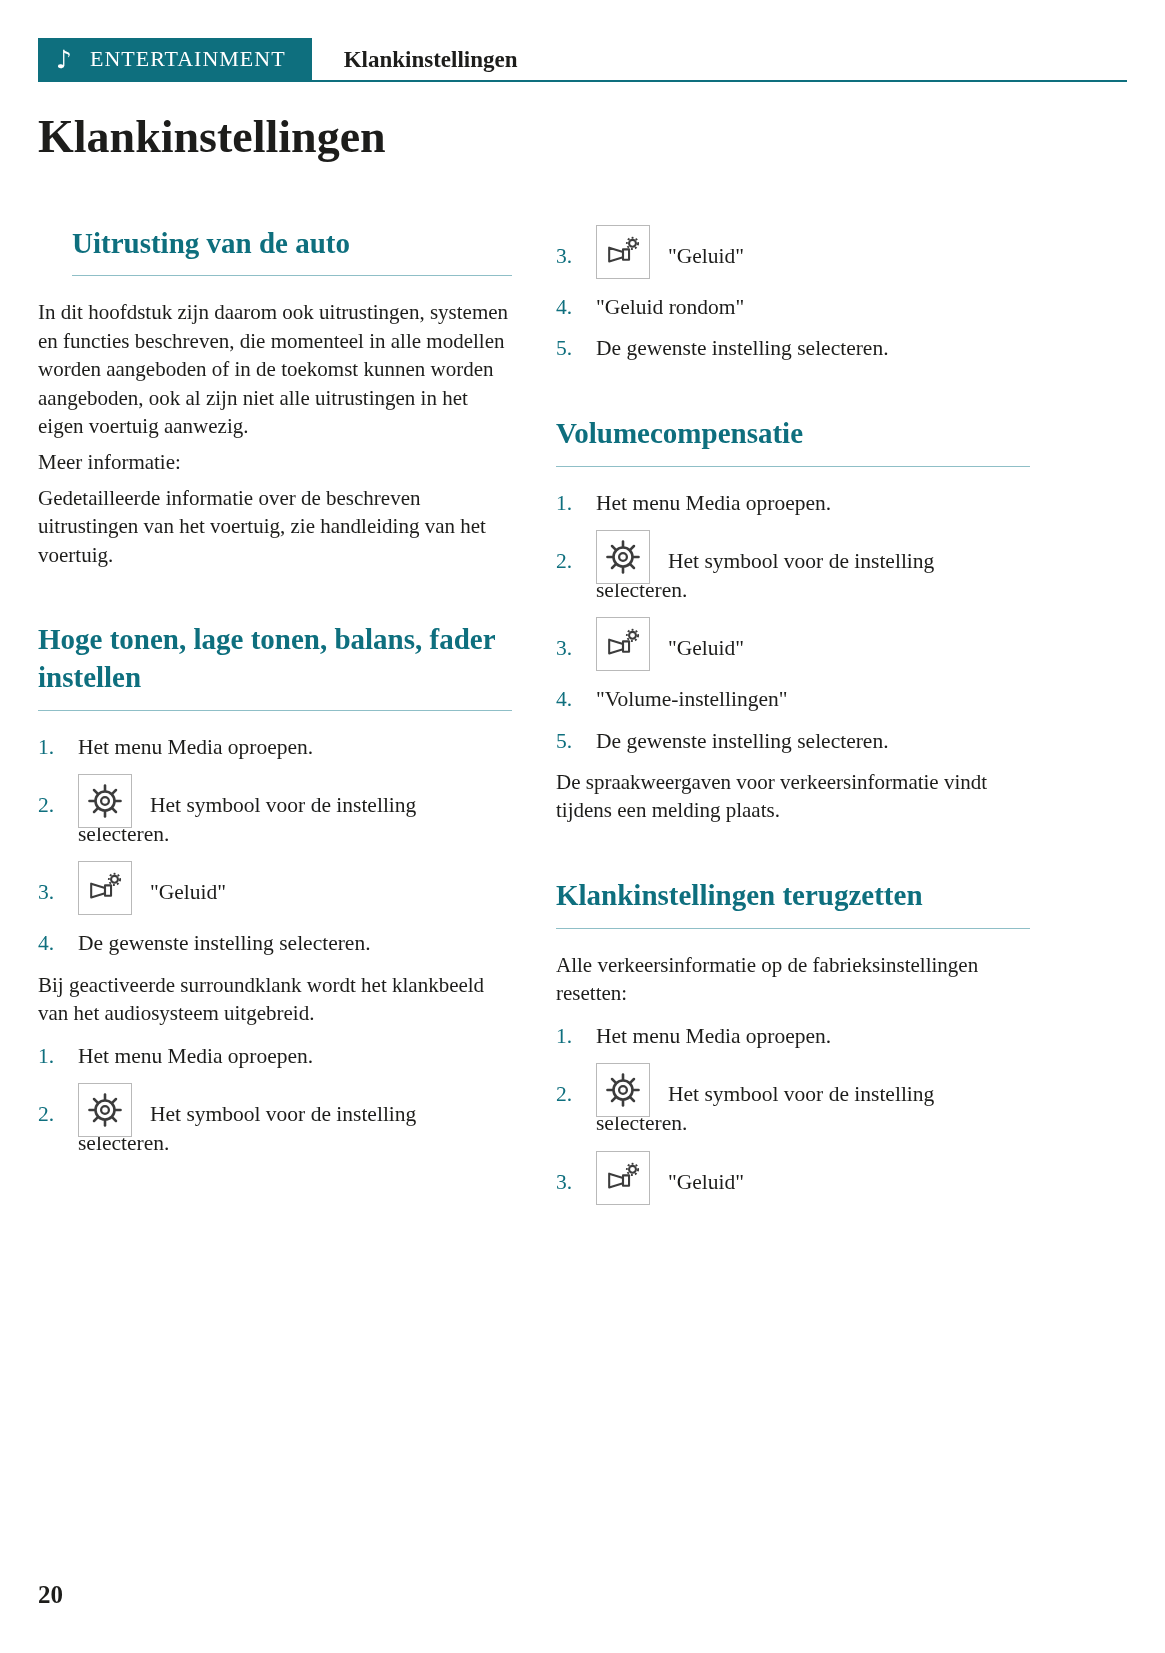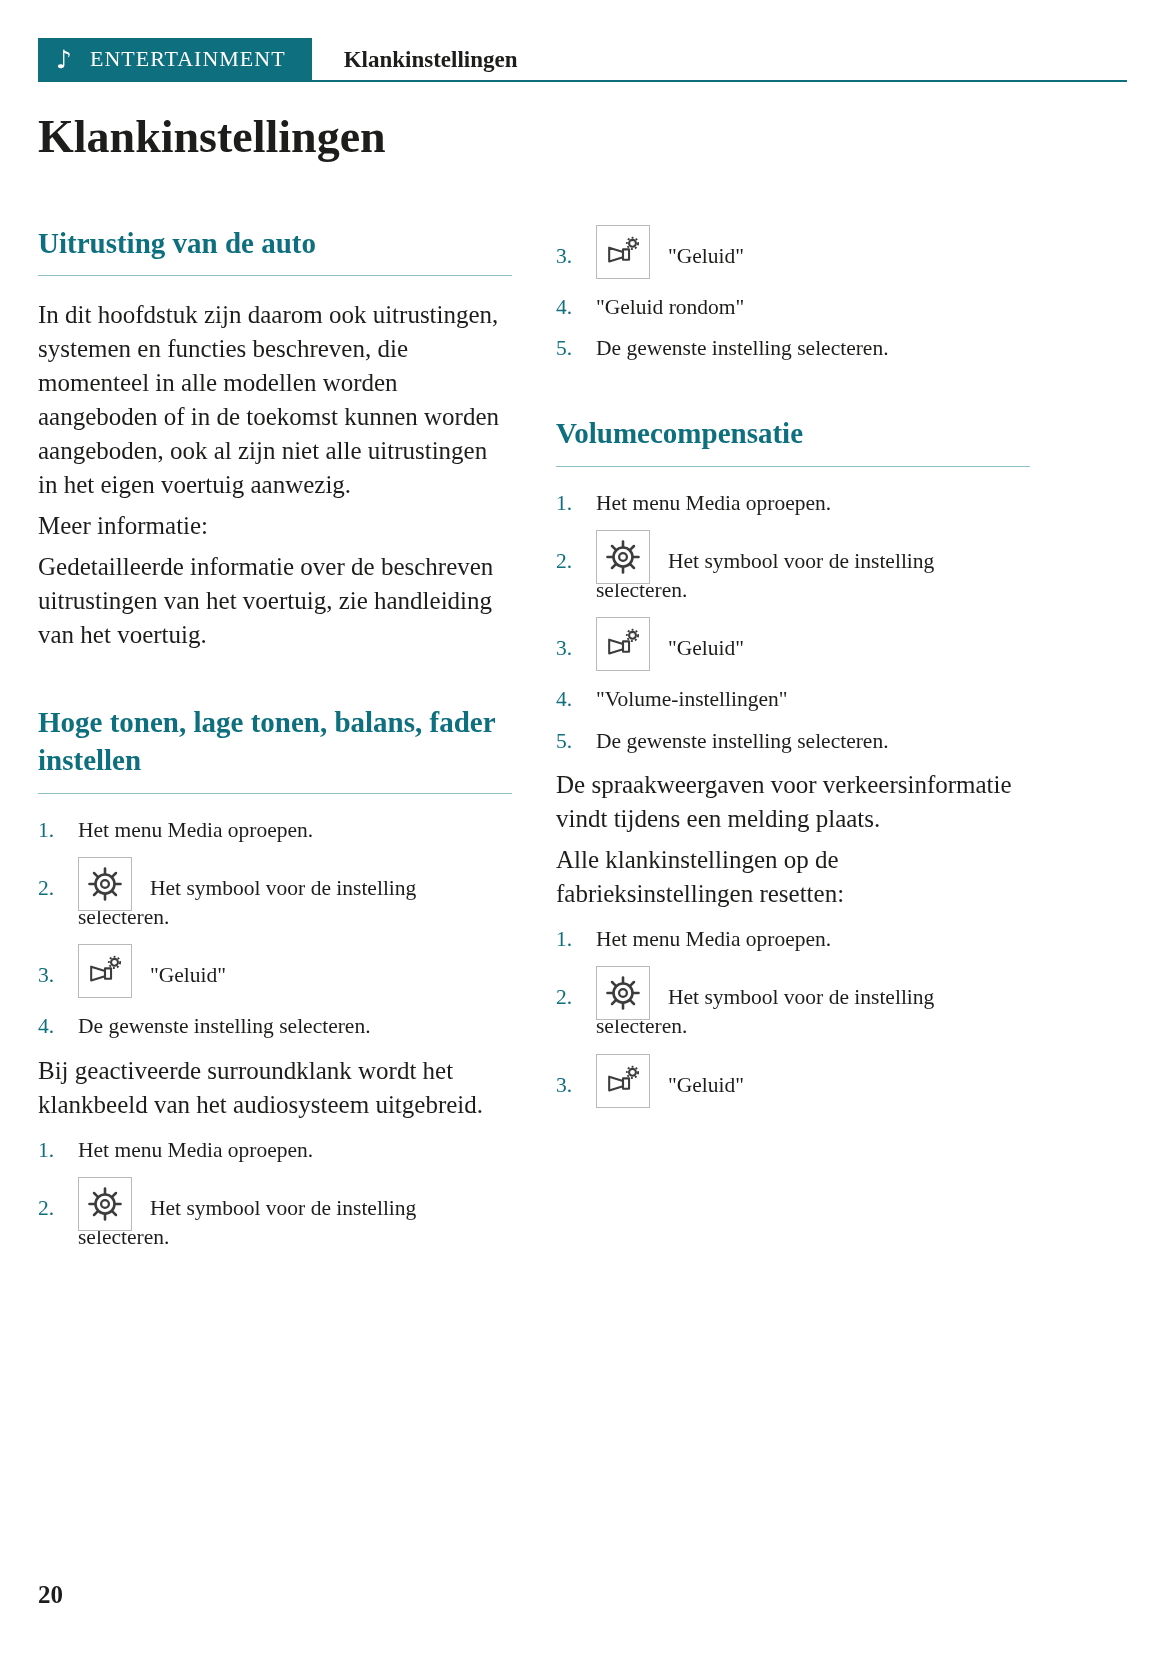"Uitrusting van de auto" .col > .section:first-child h2 { margin-left: none -> 34px }
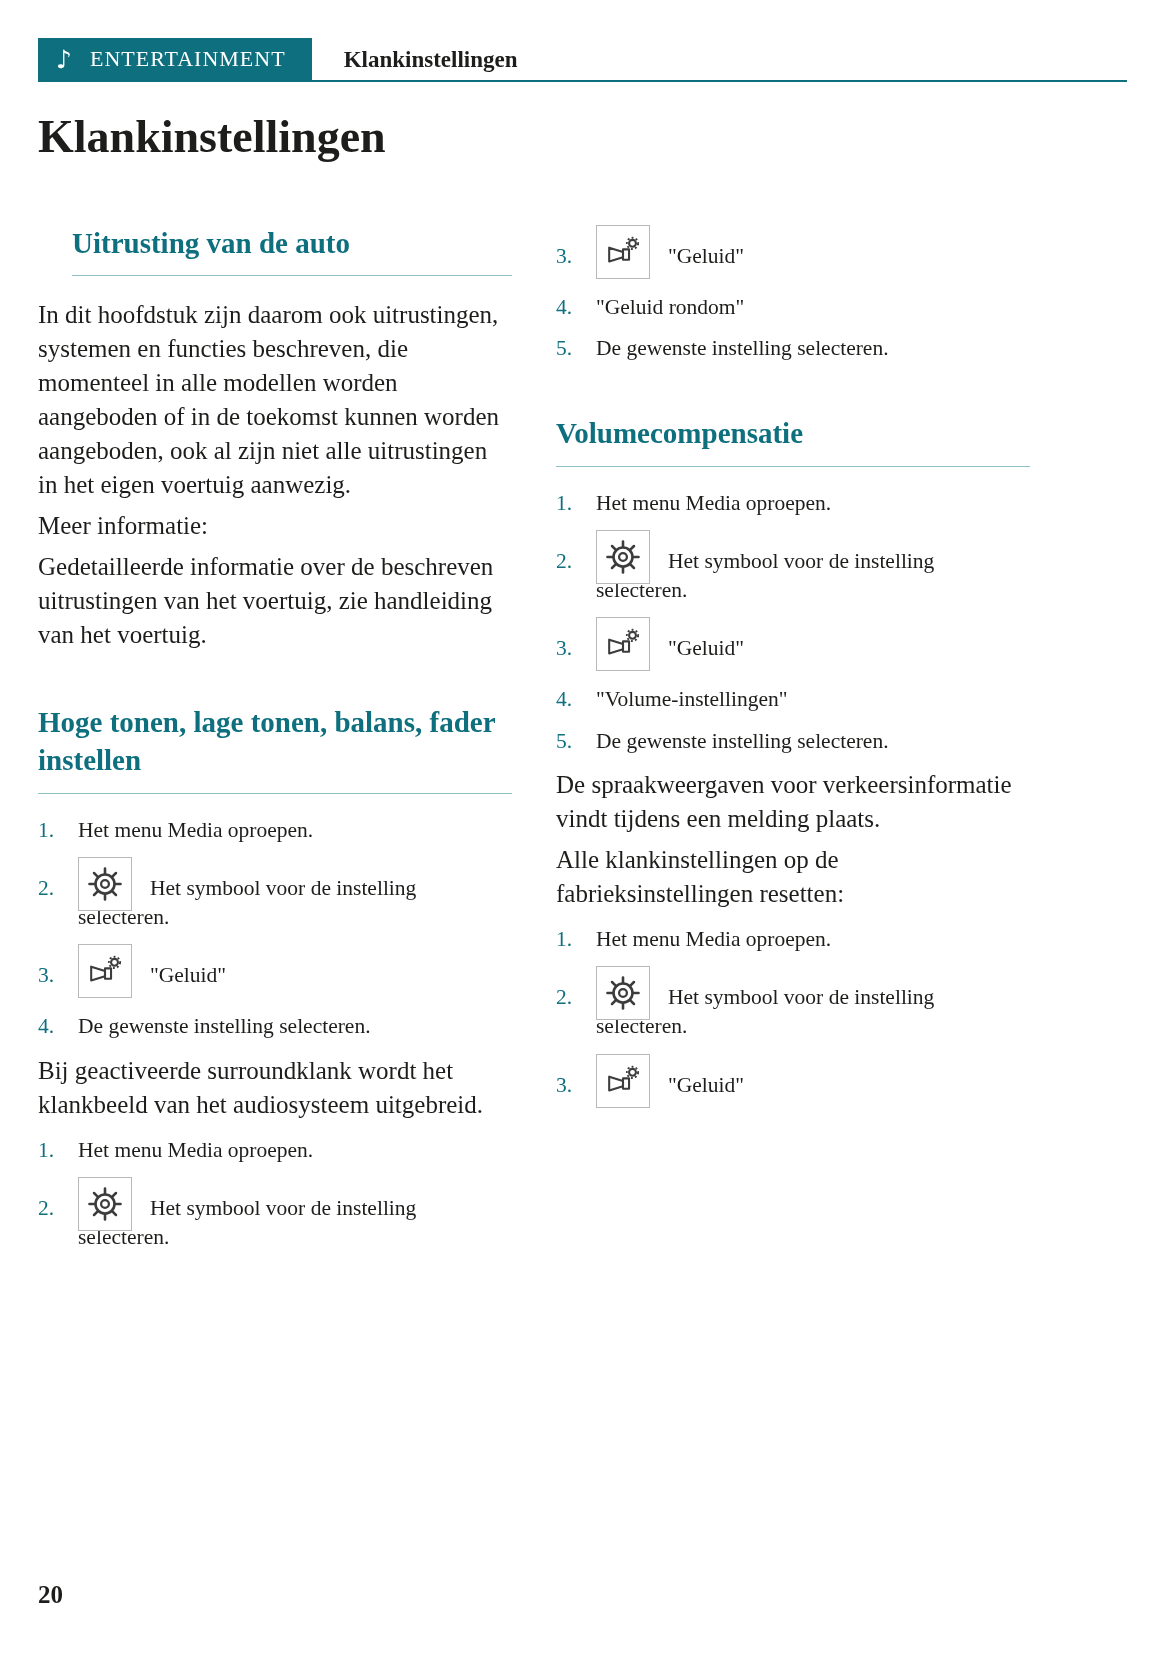"In dit hoofdstuk zijn daarom" p.body-text { font-size: 25px -> 21px }
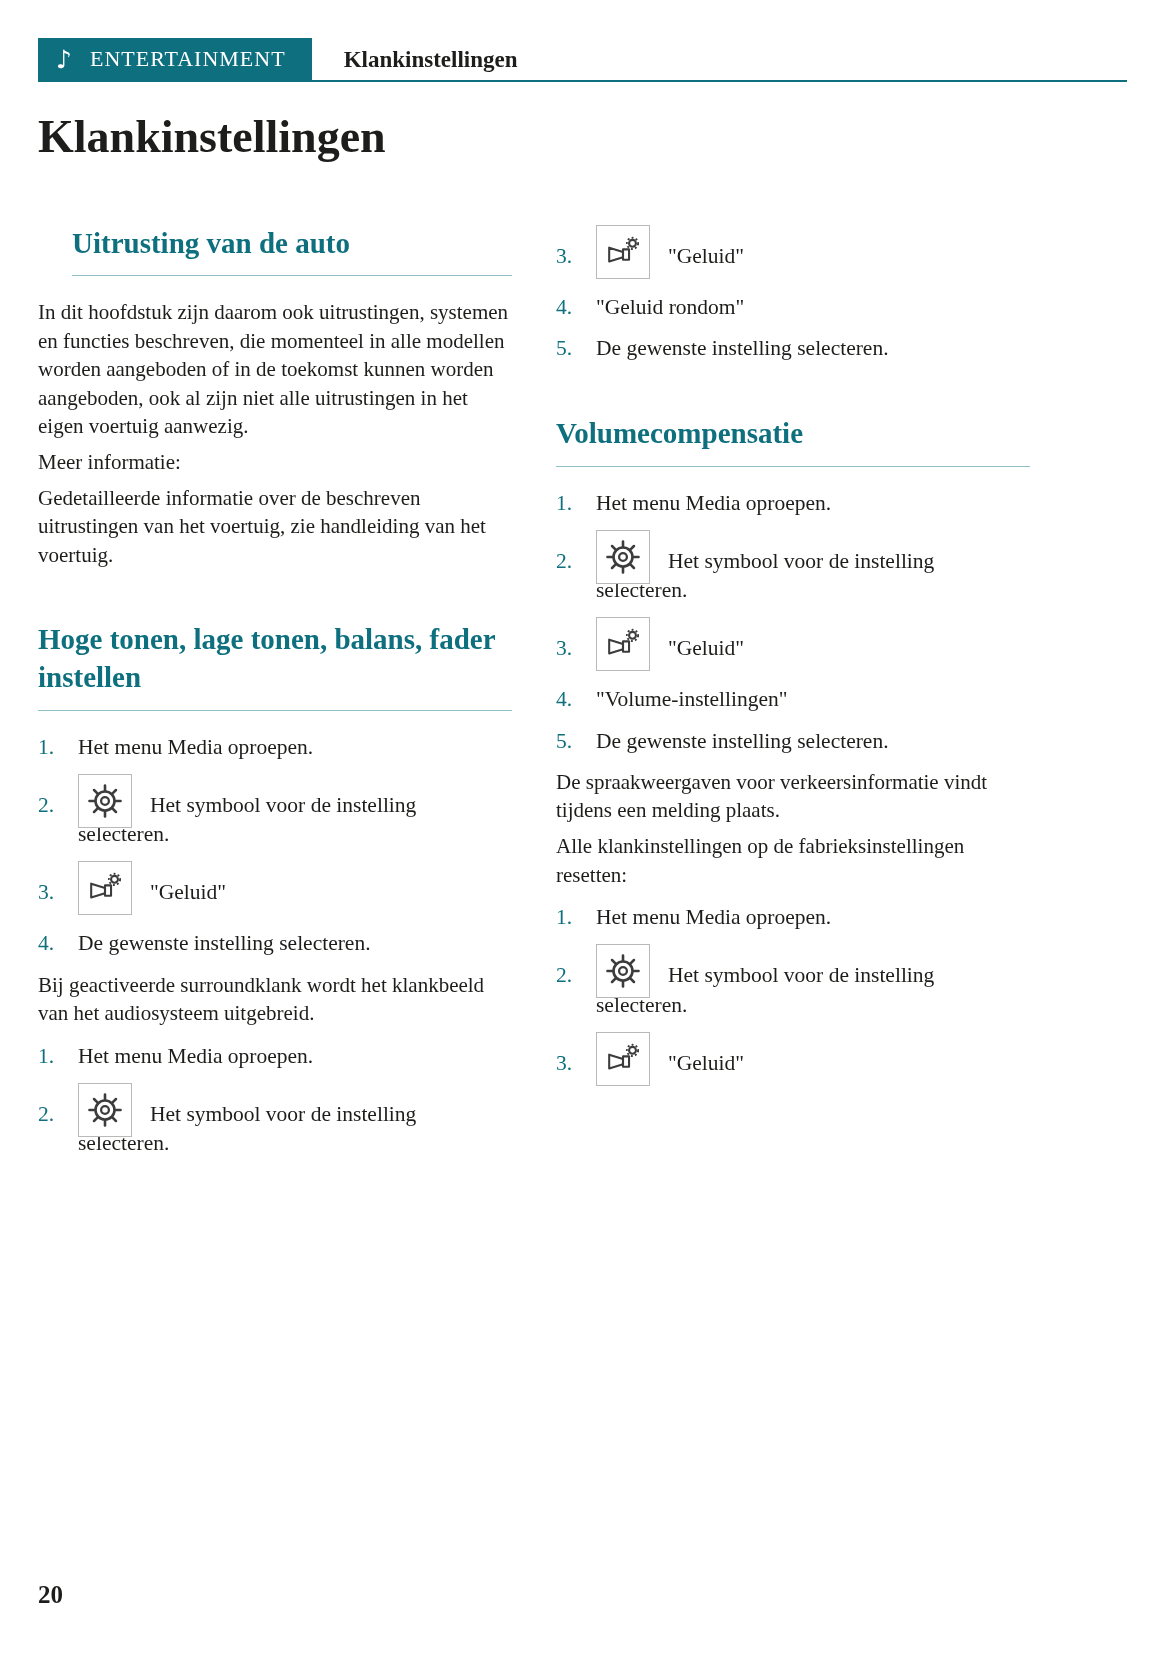"Klankinstellingen terugzetten" h2 { html: none -> <h2>Klankinstellingen terugzetten</h2> }
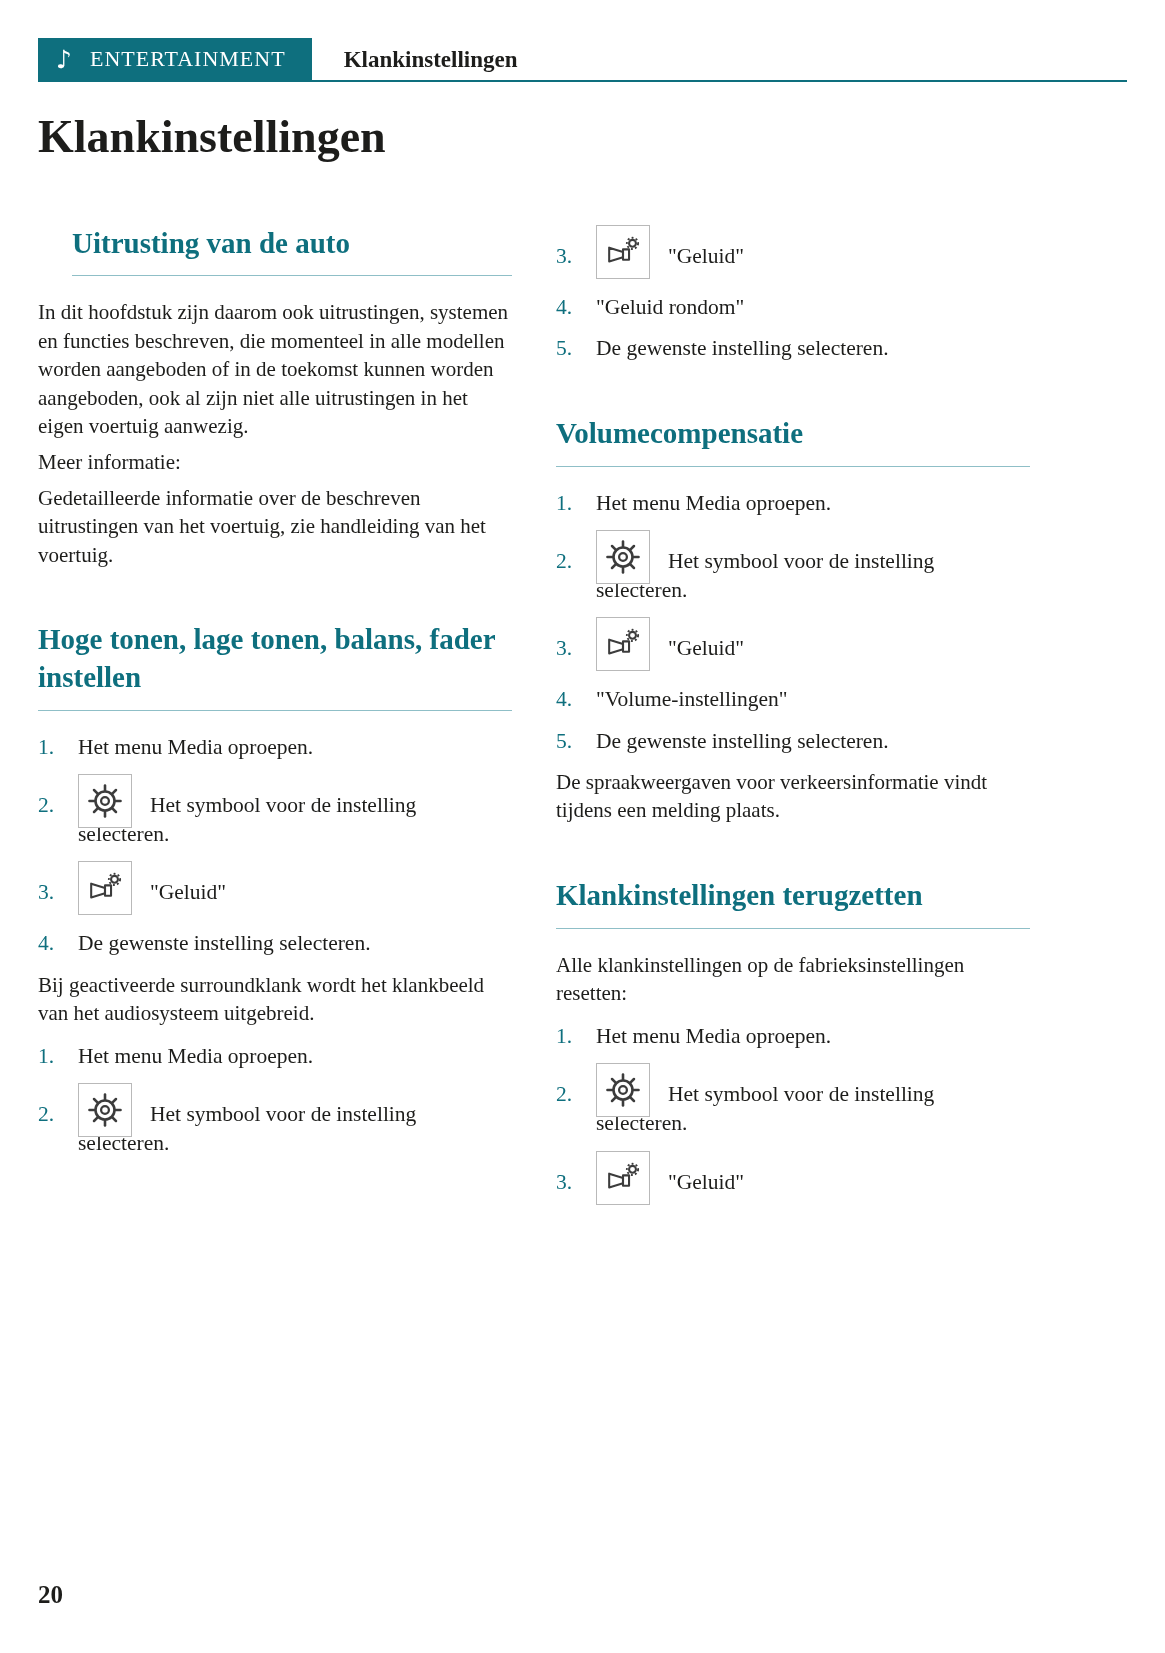"Alle klankinstellingen op de" p.body-text { text: klankinstellingen -> verkeersinformatie }
